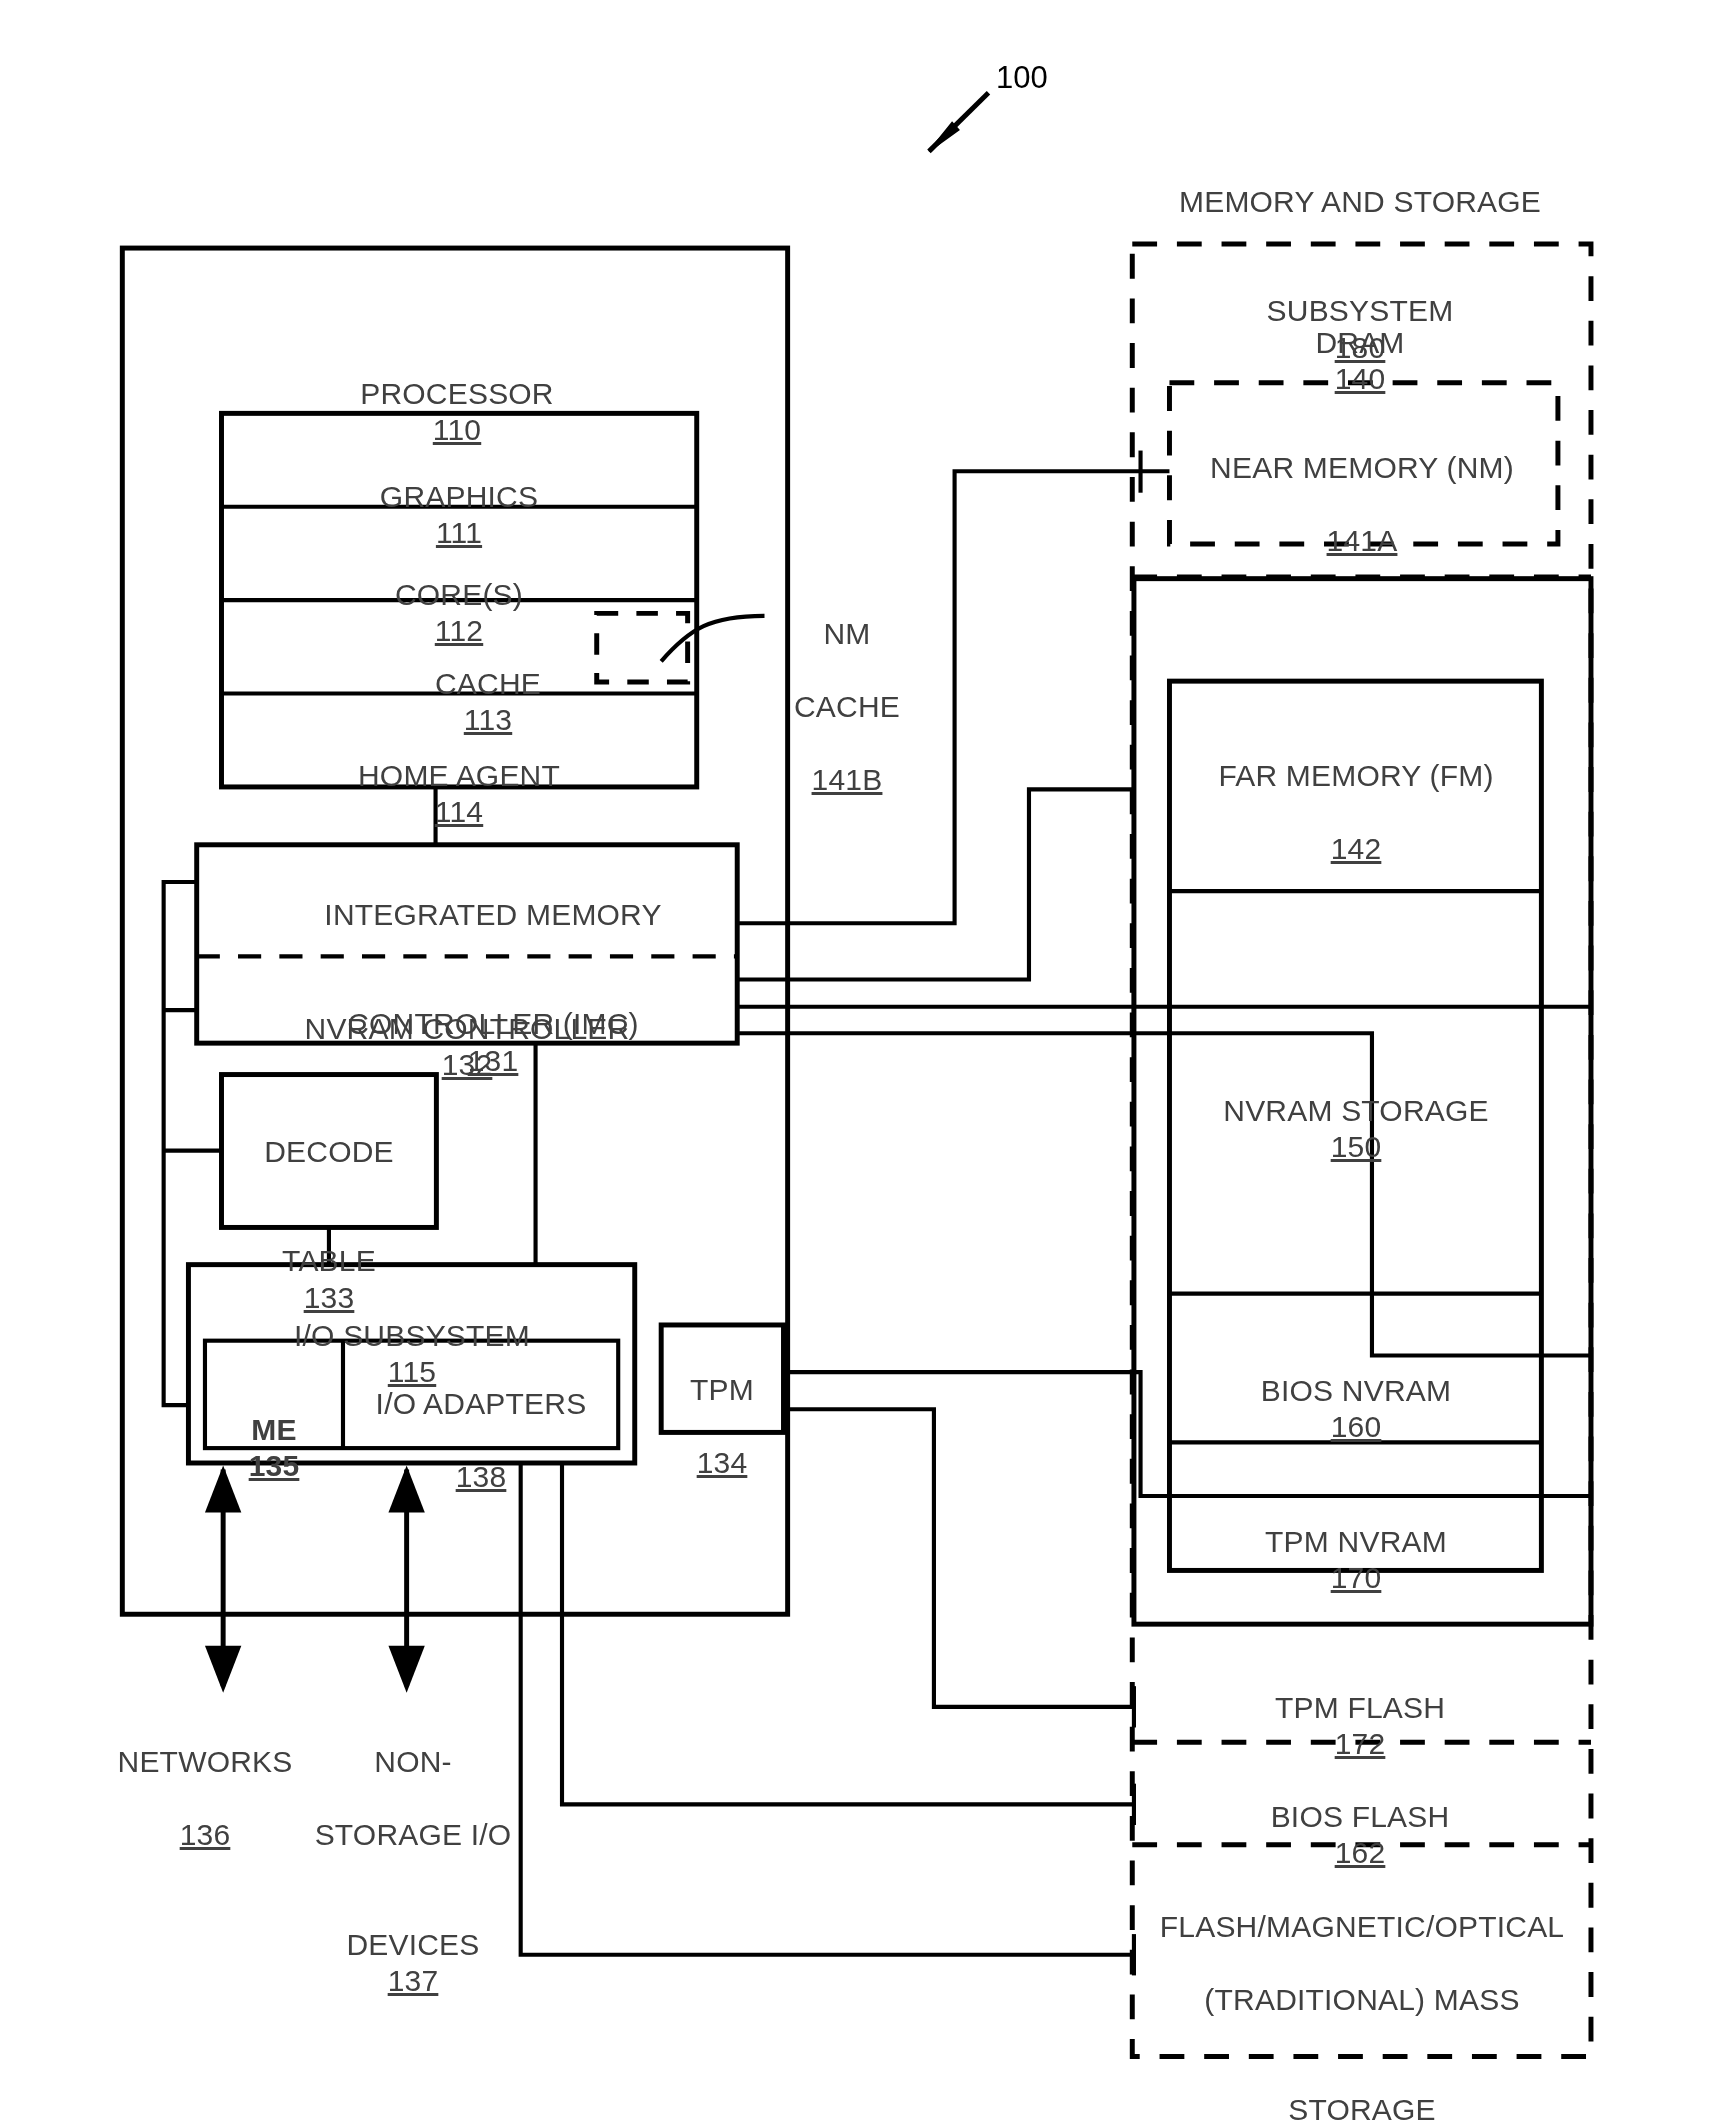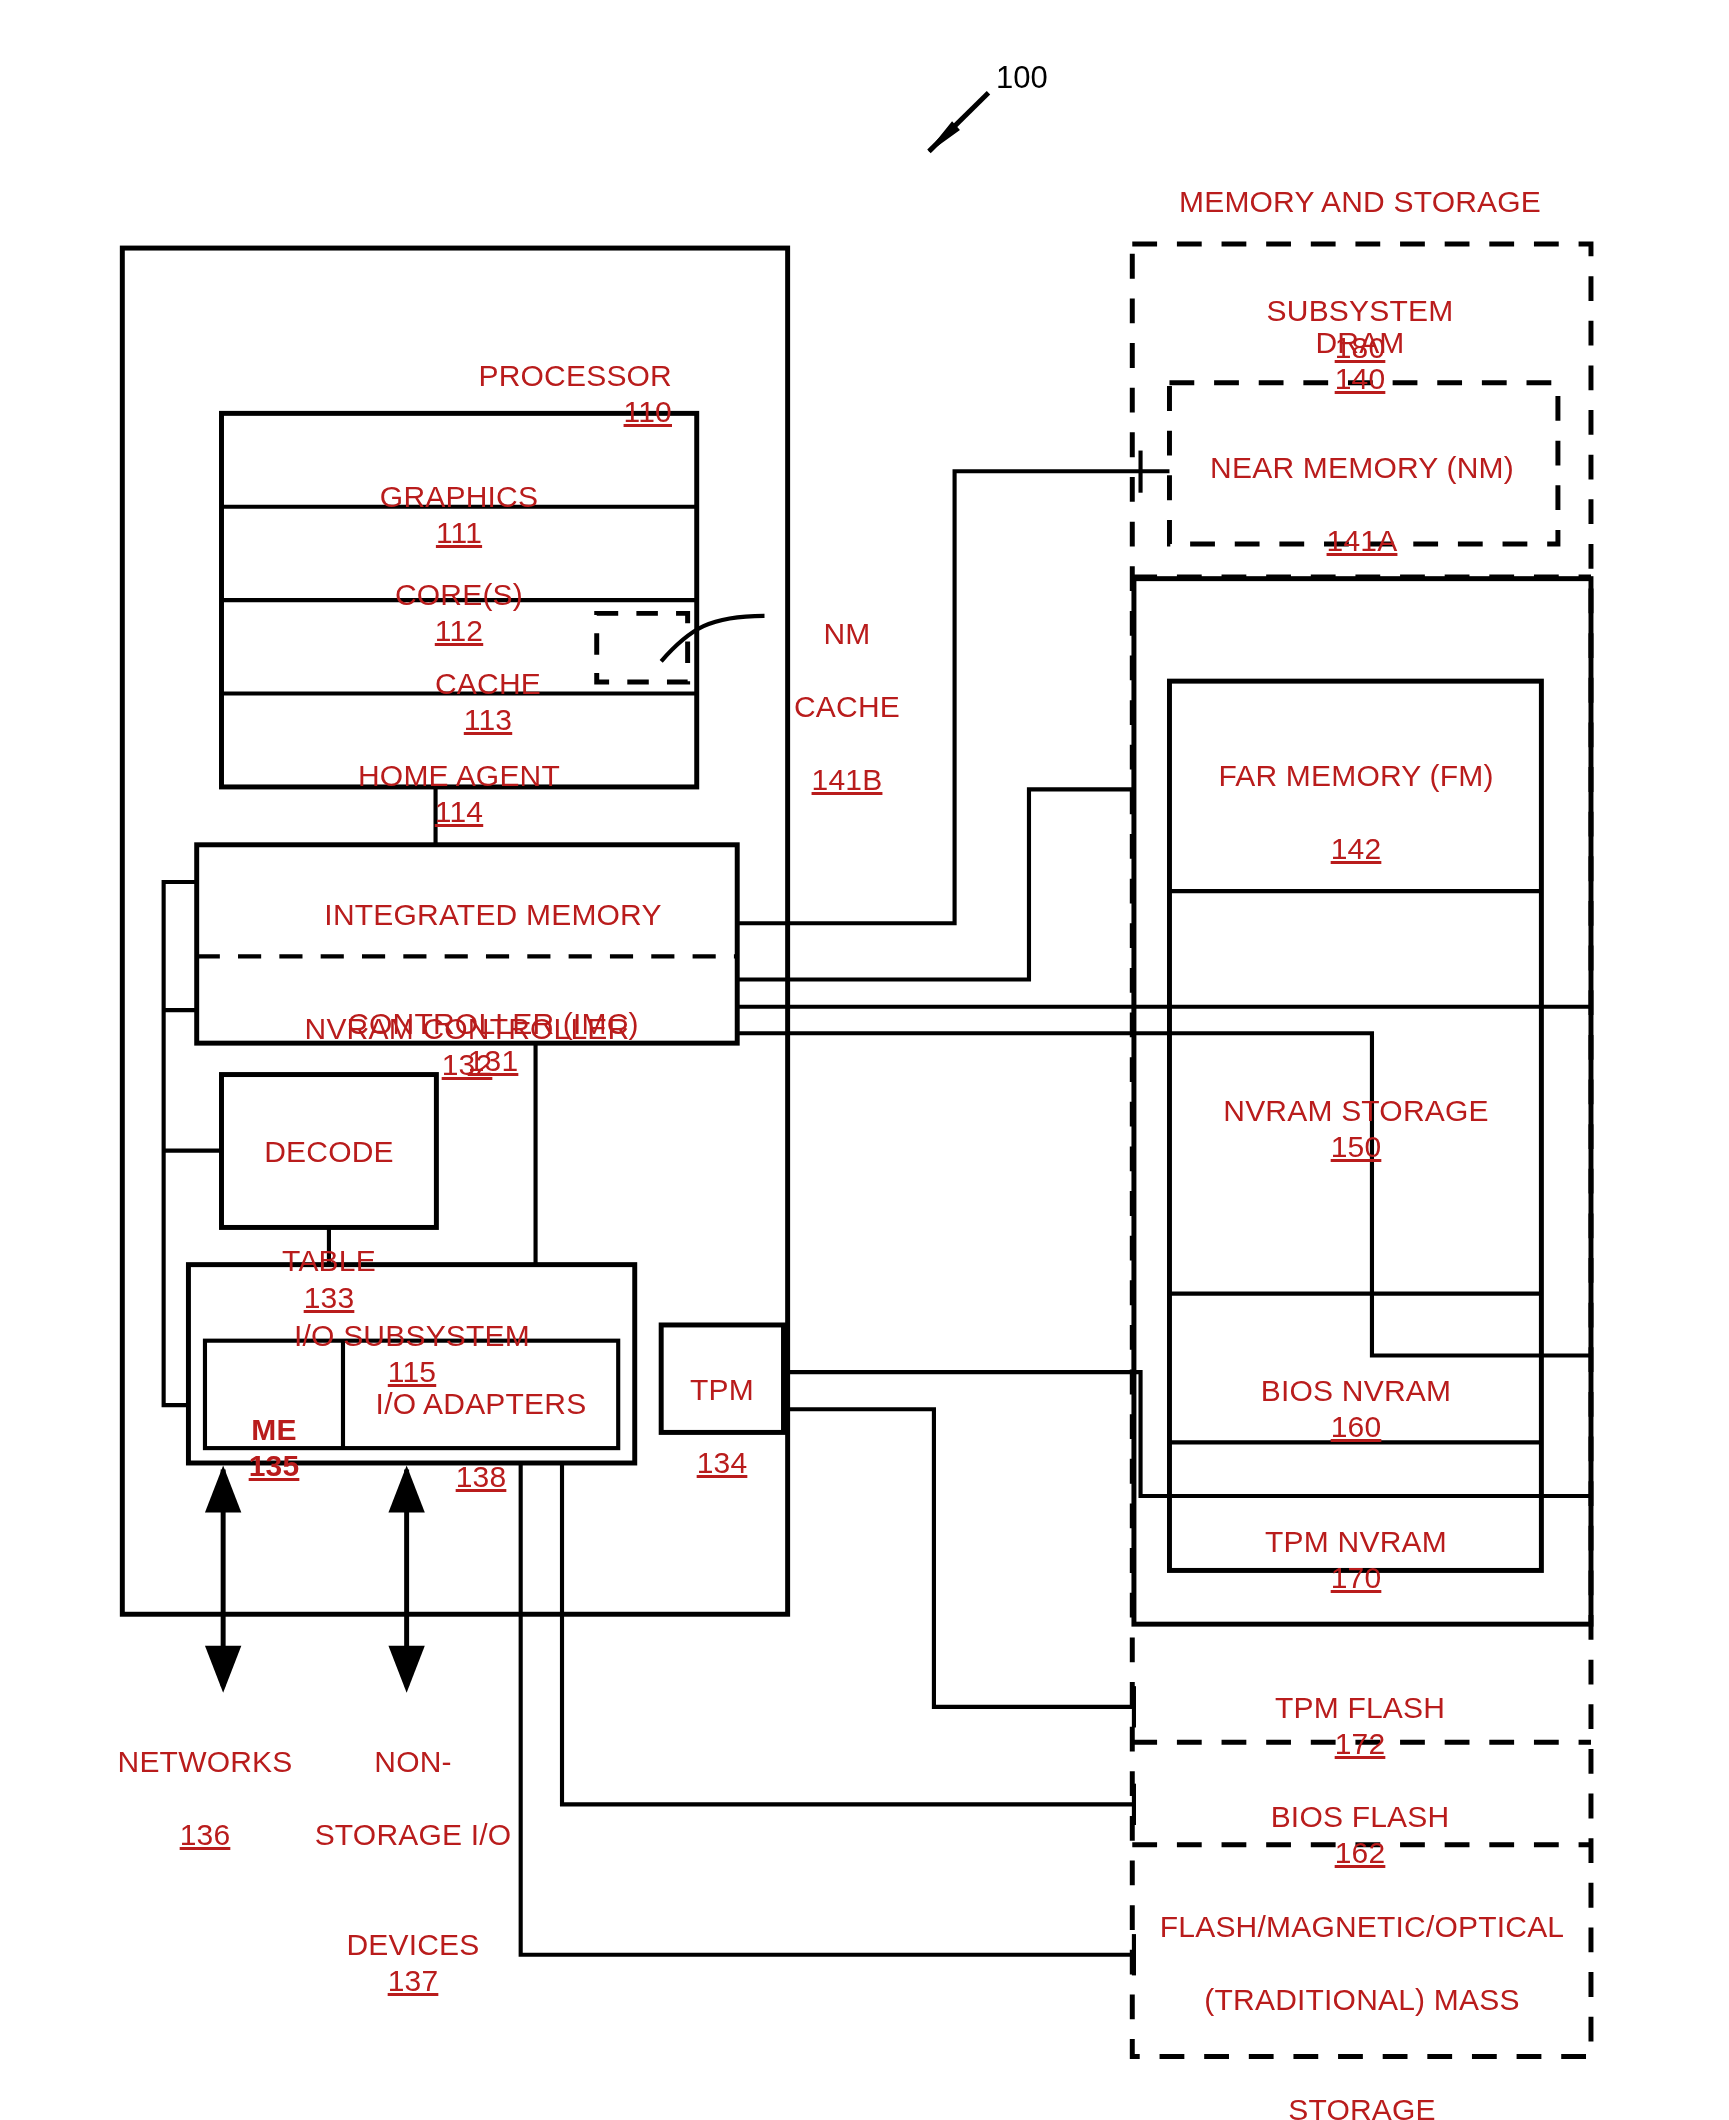"MEMORY AND STORAGE" .lbl { color: #b91c1c -> #404040 }
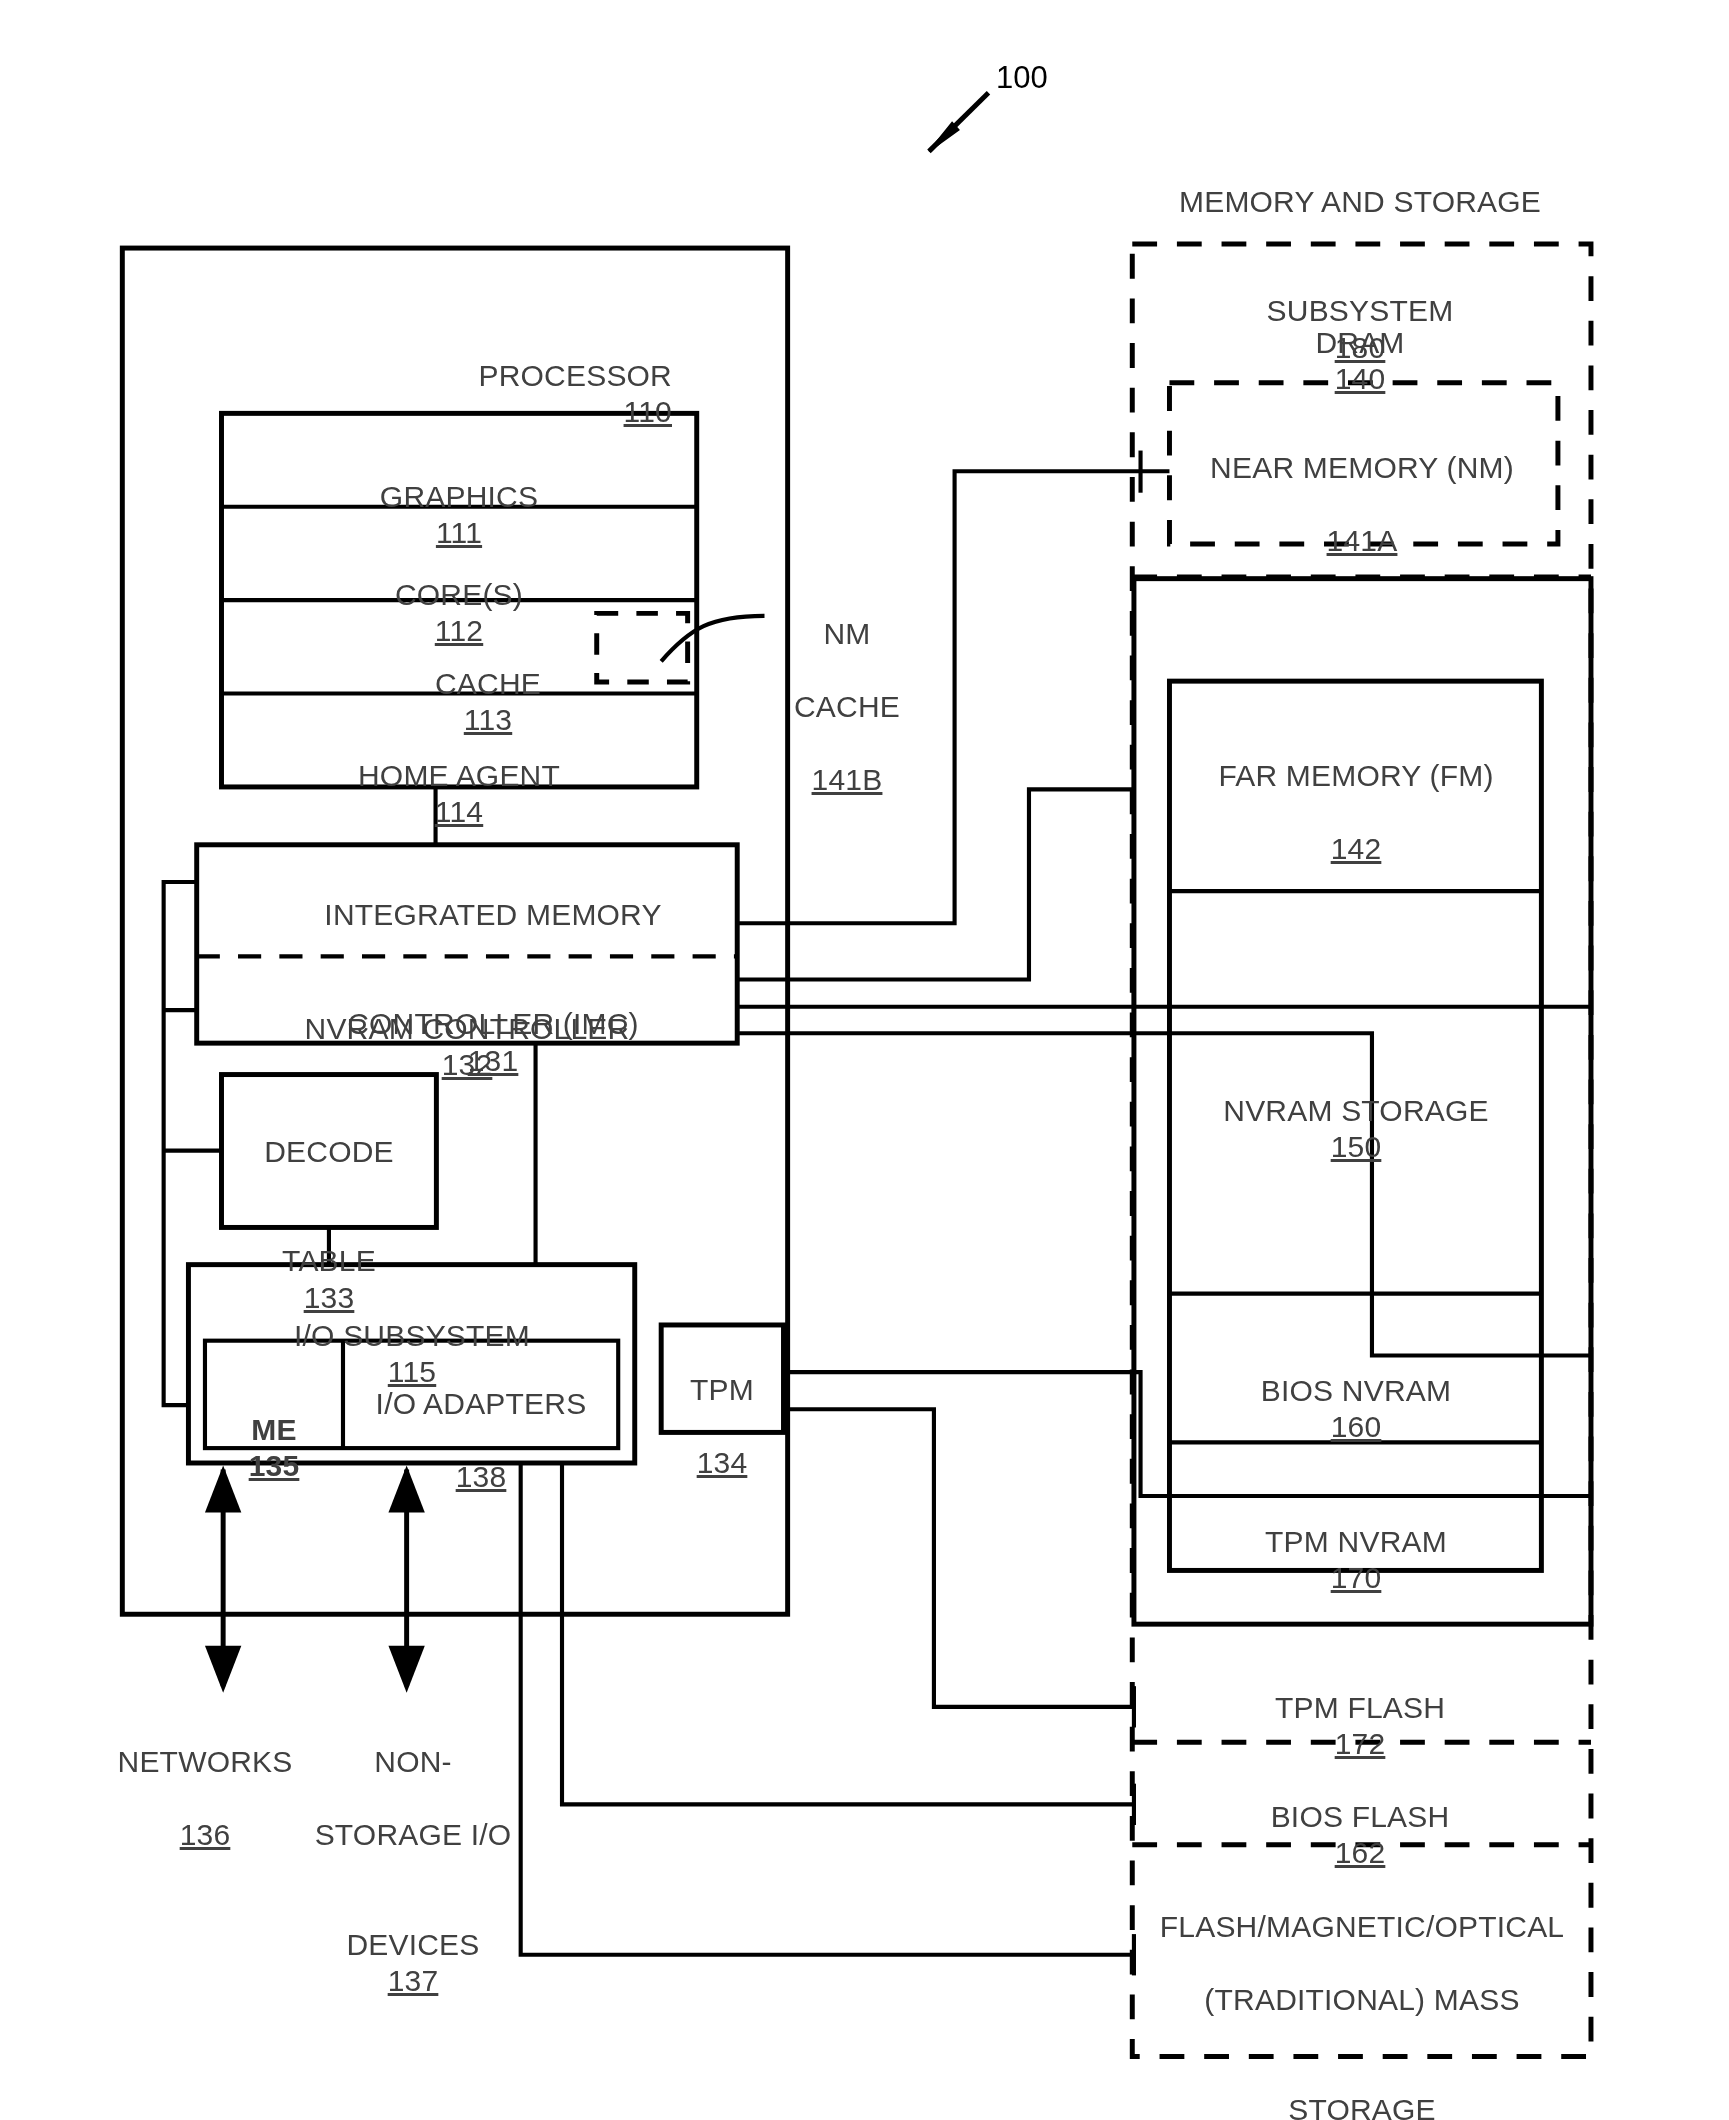"PROCESSOR 110" div.lbl { text-align: right -> none; top: 321px -> 339px }
